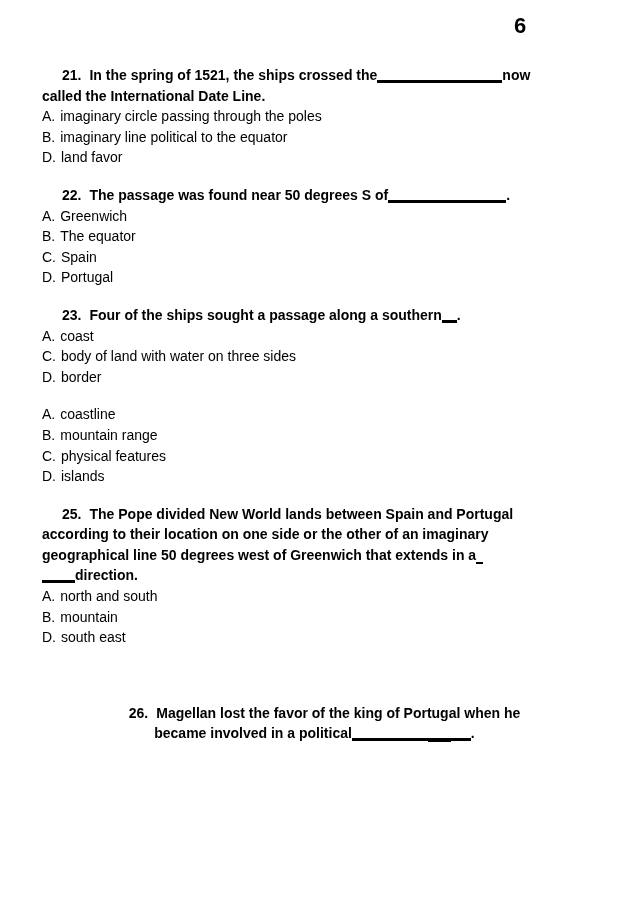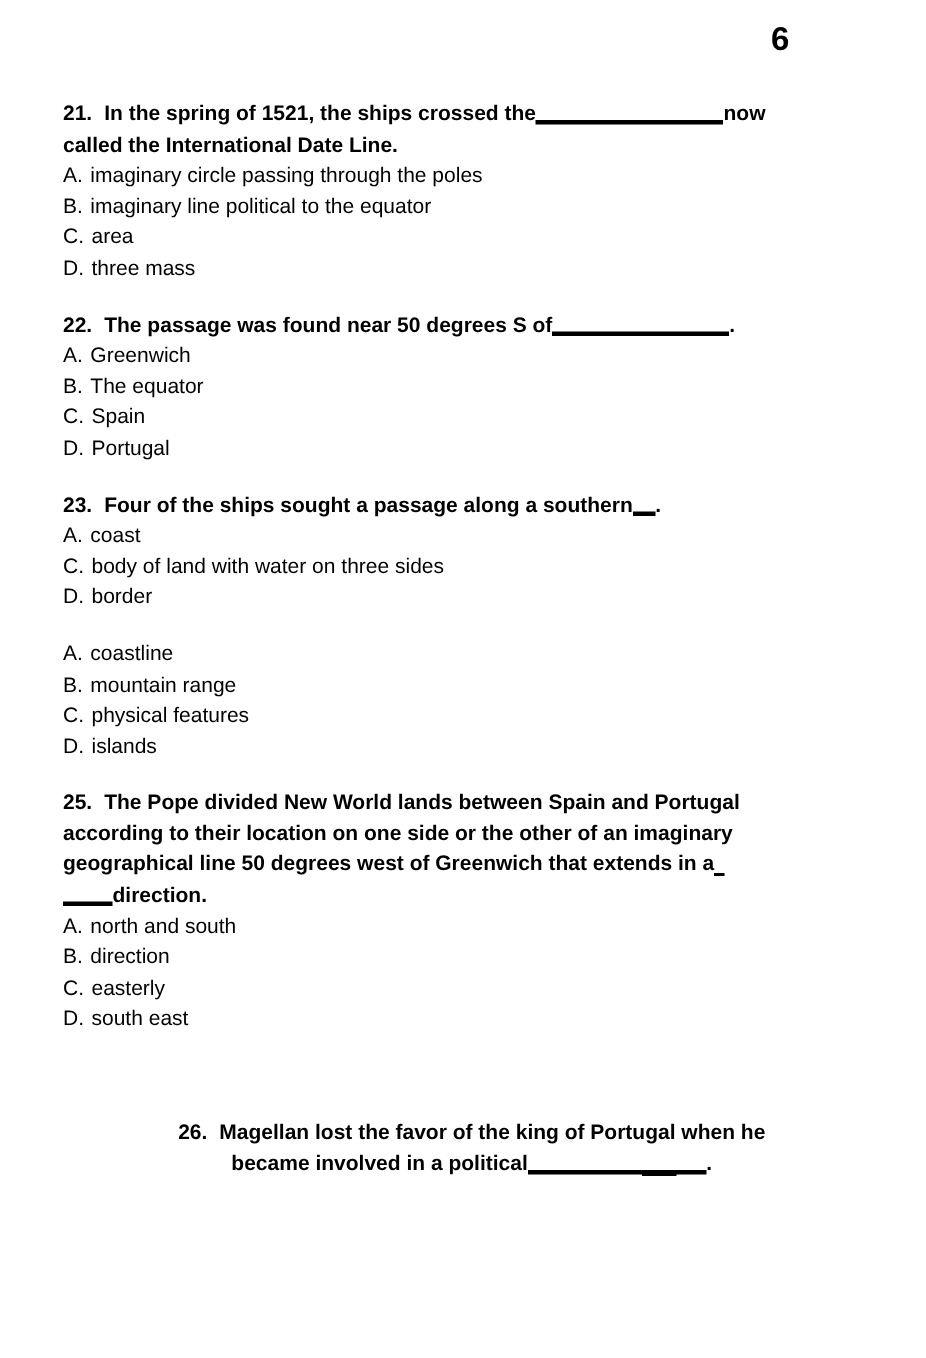"21." .qnum { margin-left: none -> 20px }
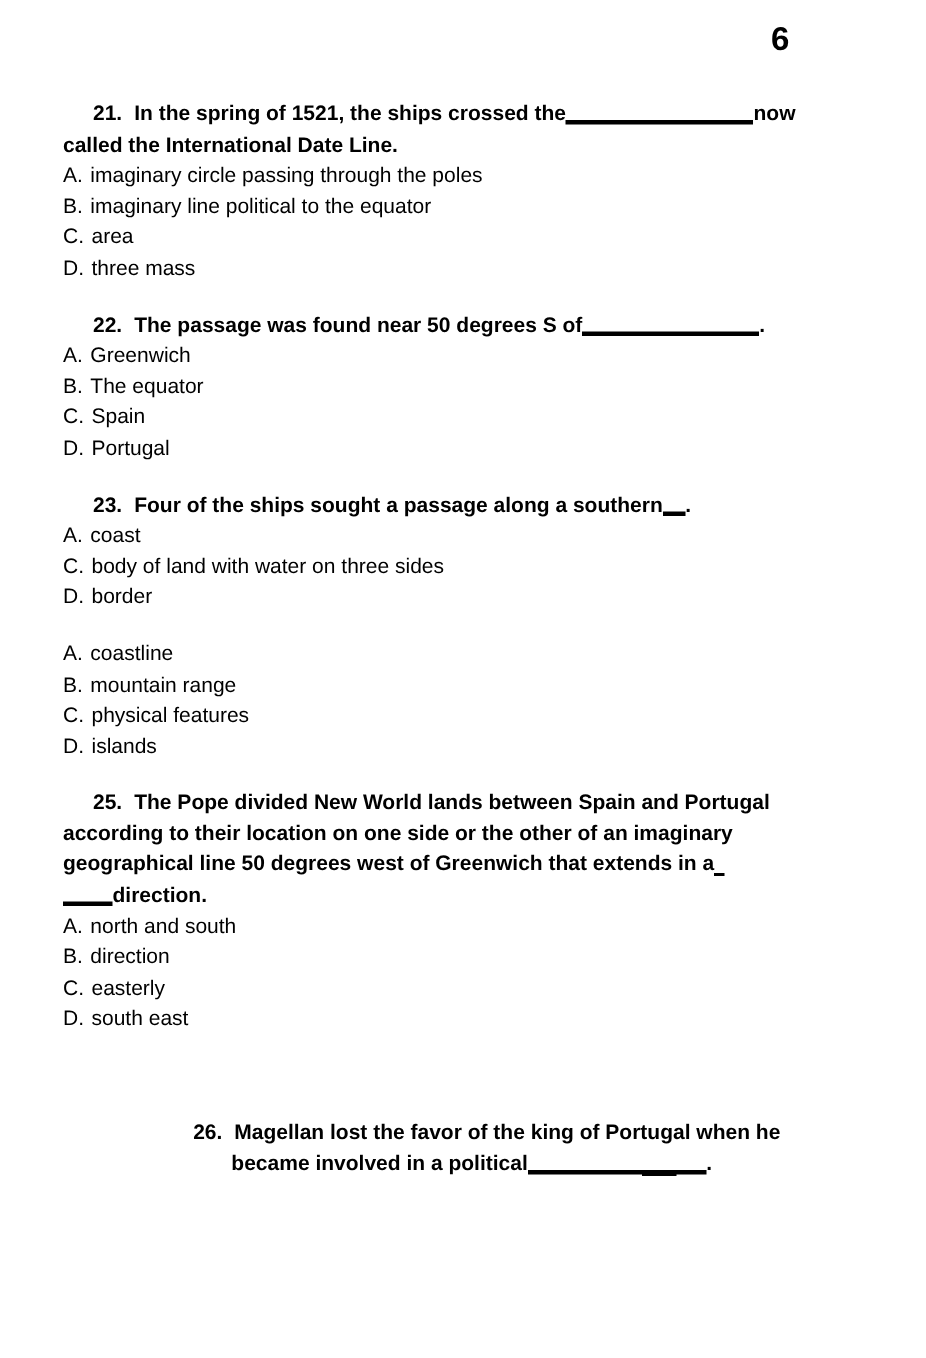"C. area" div.choice { html: <div><span>C.</span><span>area</span></div> -> none }
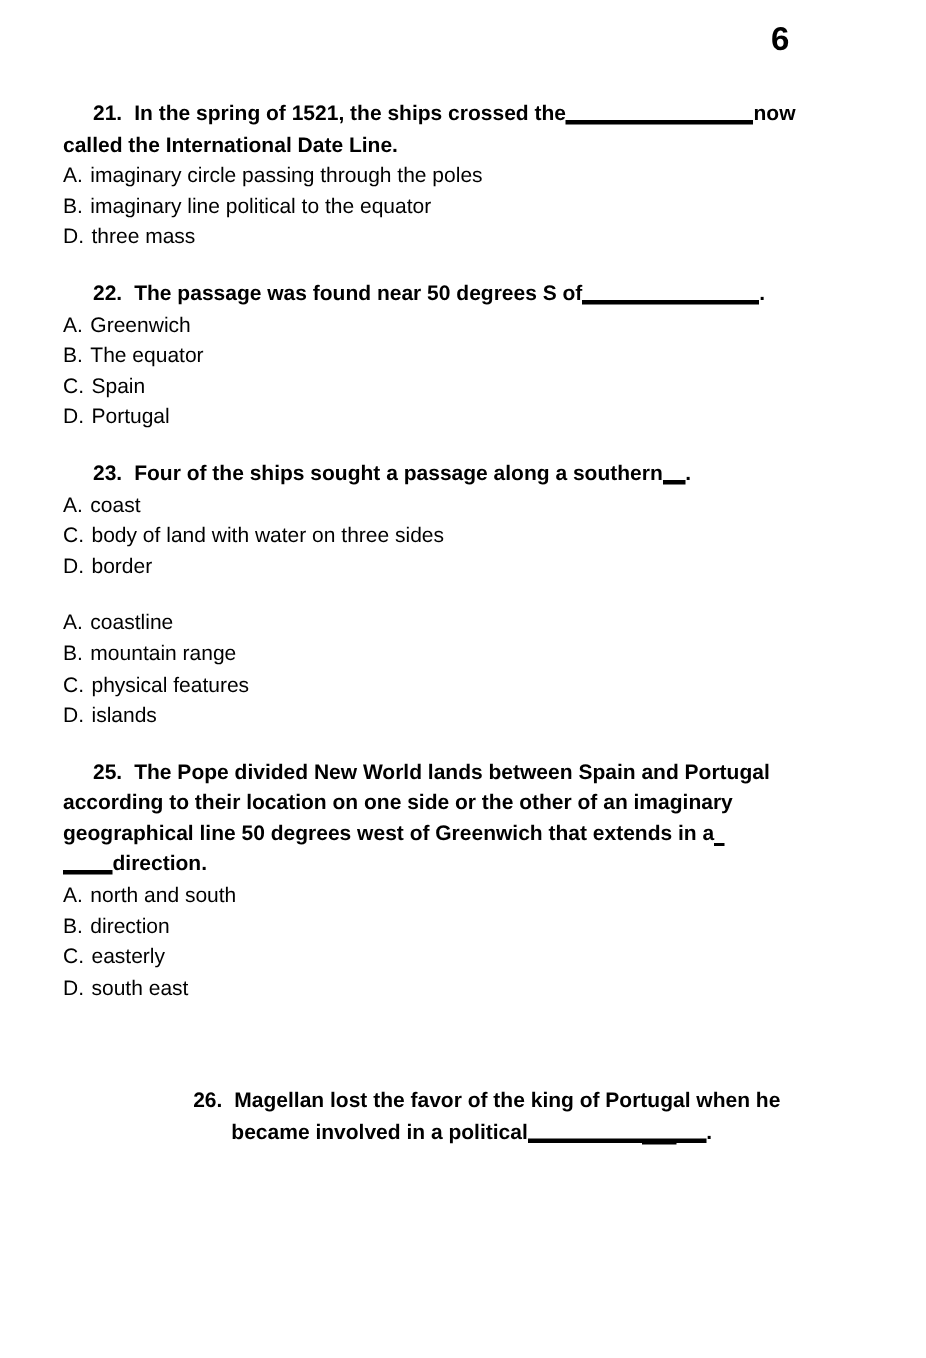"three mass" span.ctext { text: three mass -> land favor }
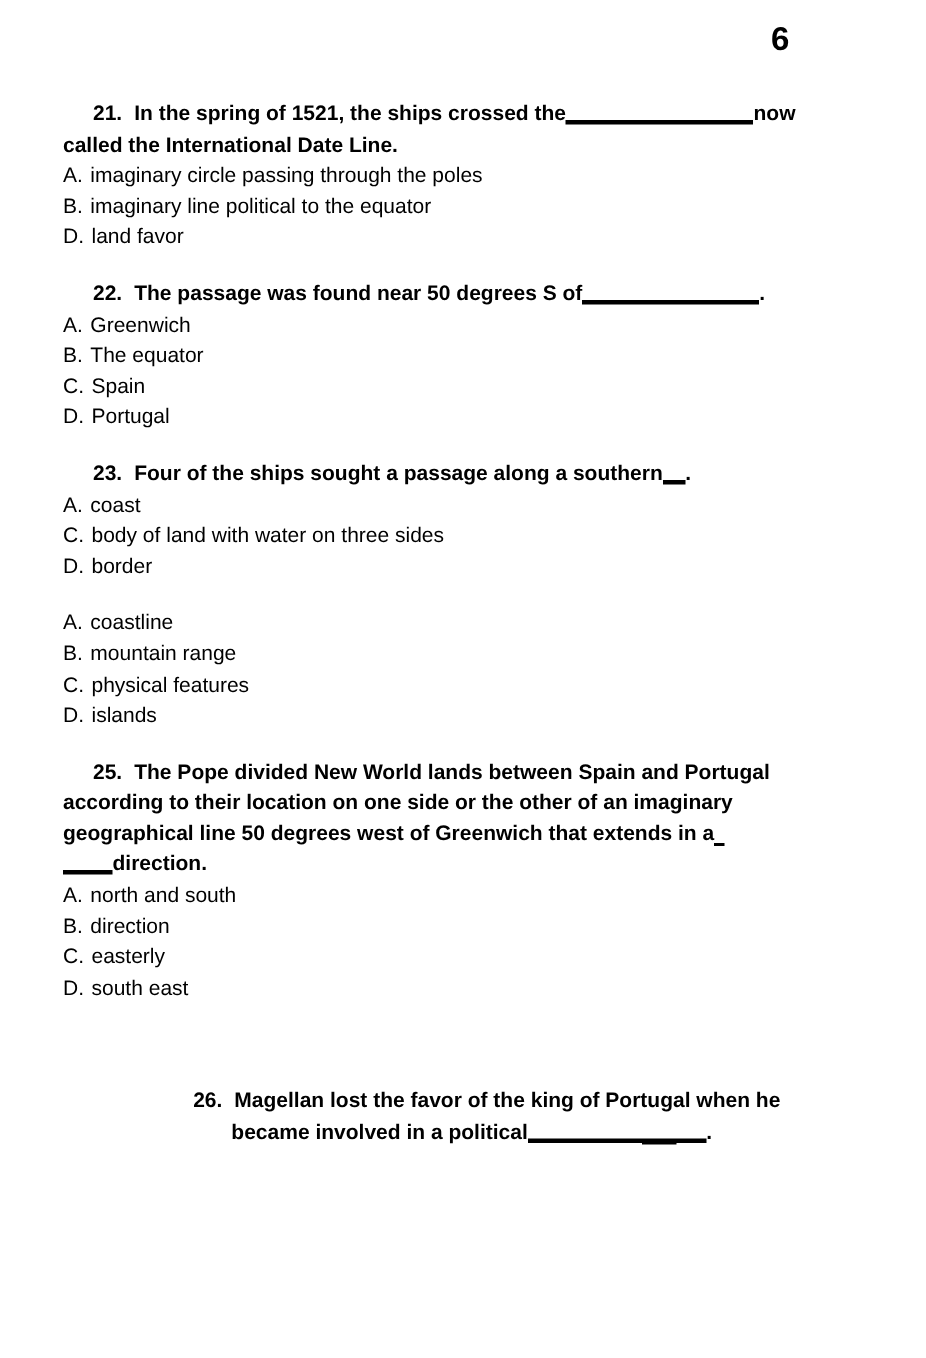"direction" span.ctext { text: direction -> mountain }
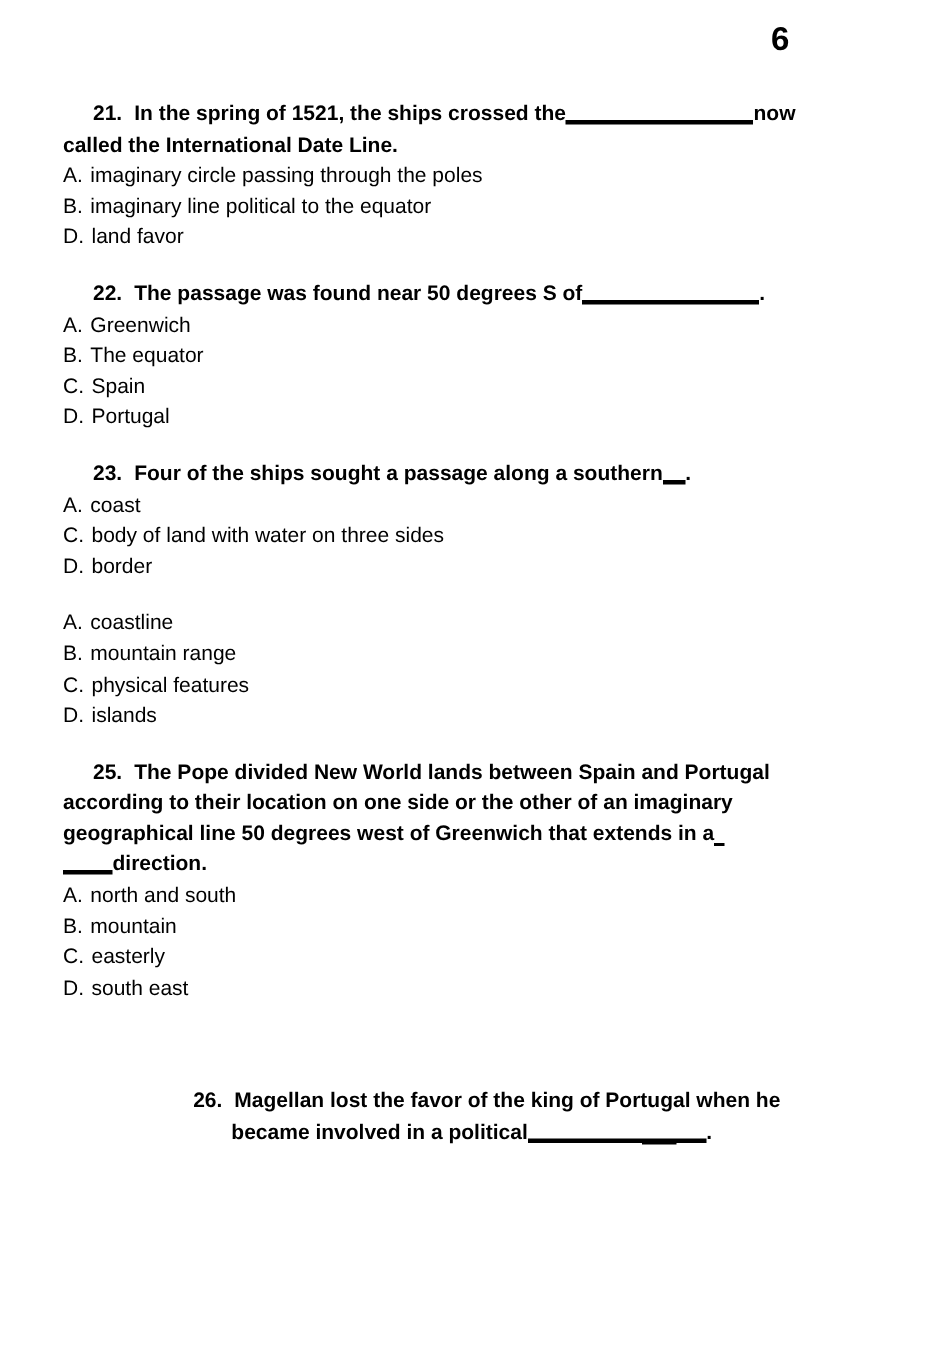"C. easterly" div.choice { html: <div><span>C.</span><span>easterly</span></div> -> none }
